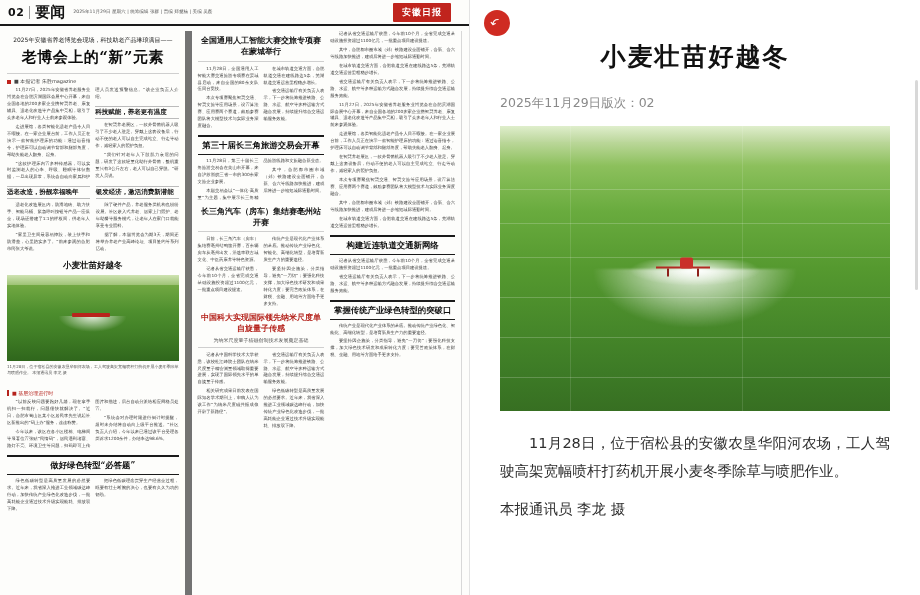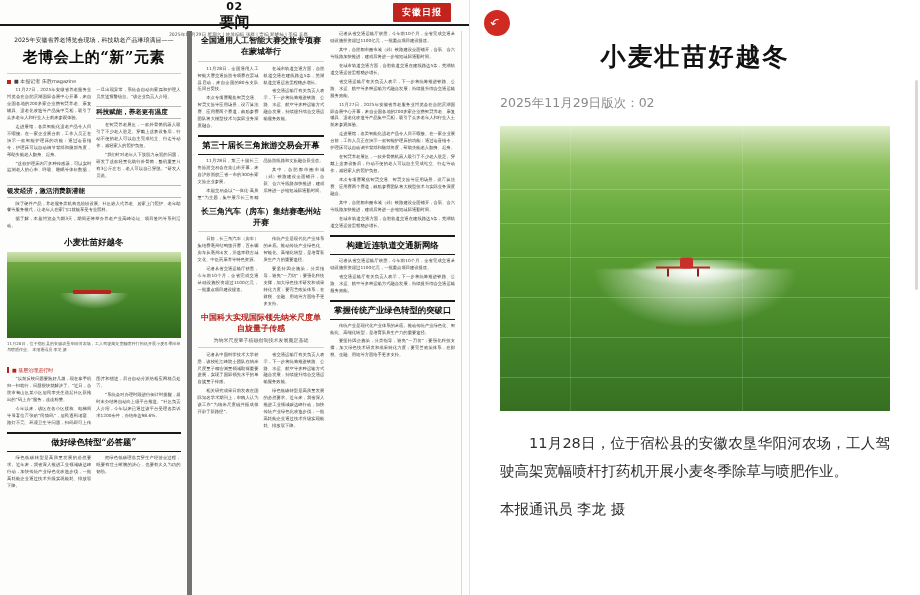"02" .paper-masthead { flex-direction: column -> none }
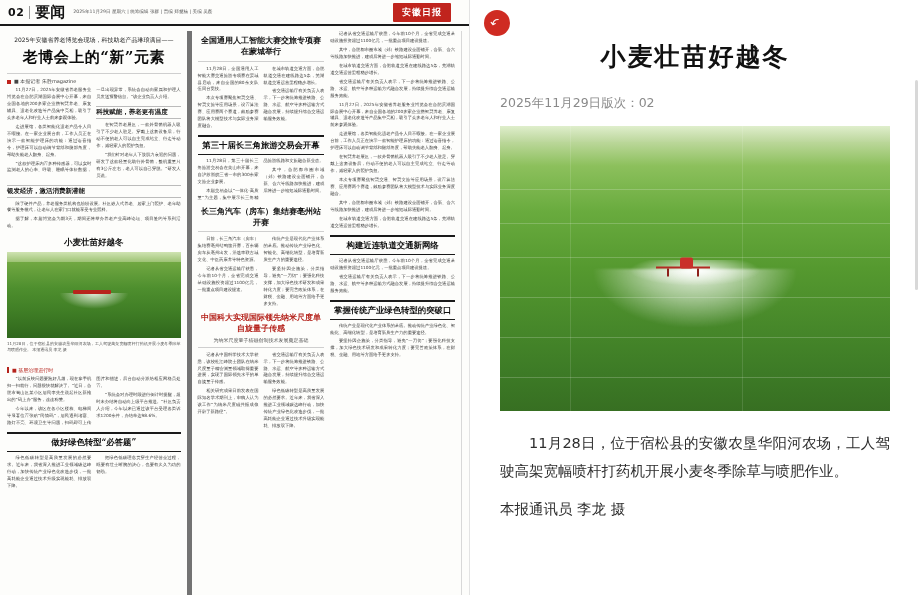"老博会上的“新”元素" .col-a { border-right: 5px solid #737373 -> 7px solid #737373 }
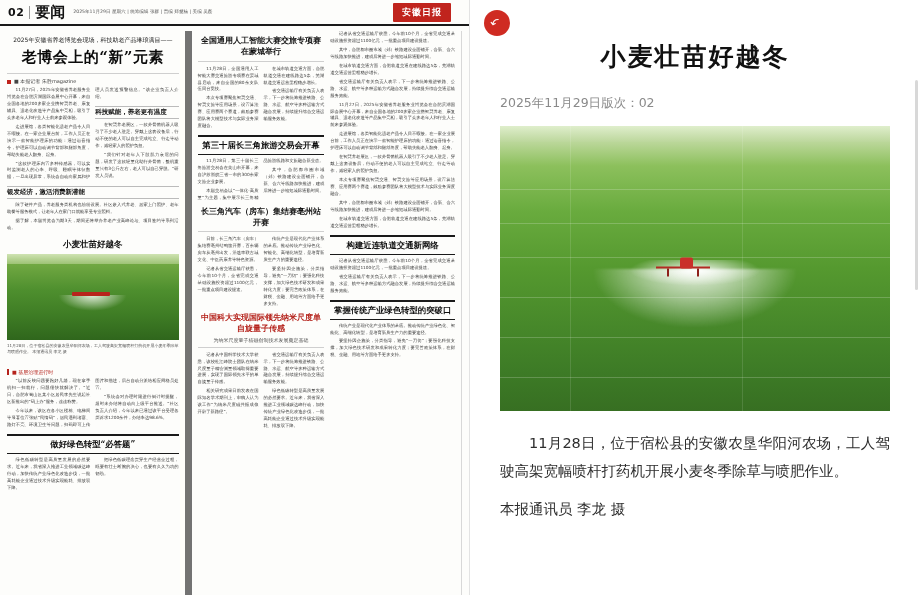"适老改造，扮靓幸福晚年" div { html: none -> <div> <div>适老改造，扮靓幸福晚年</div> <p>适老化改造展区内，防滑地砖、助力扶手、智能马桶、紧急呼叫按钮等产品一应俱全，现场还搭建了1∶1的样板间，供老年人实地体验。</p> <p>“家里卫生间最容易摔跤，装上扶手和防滑垫，心里踏实多了。”前来参观的合肥市民张大爷说。</p> </div> }
